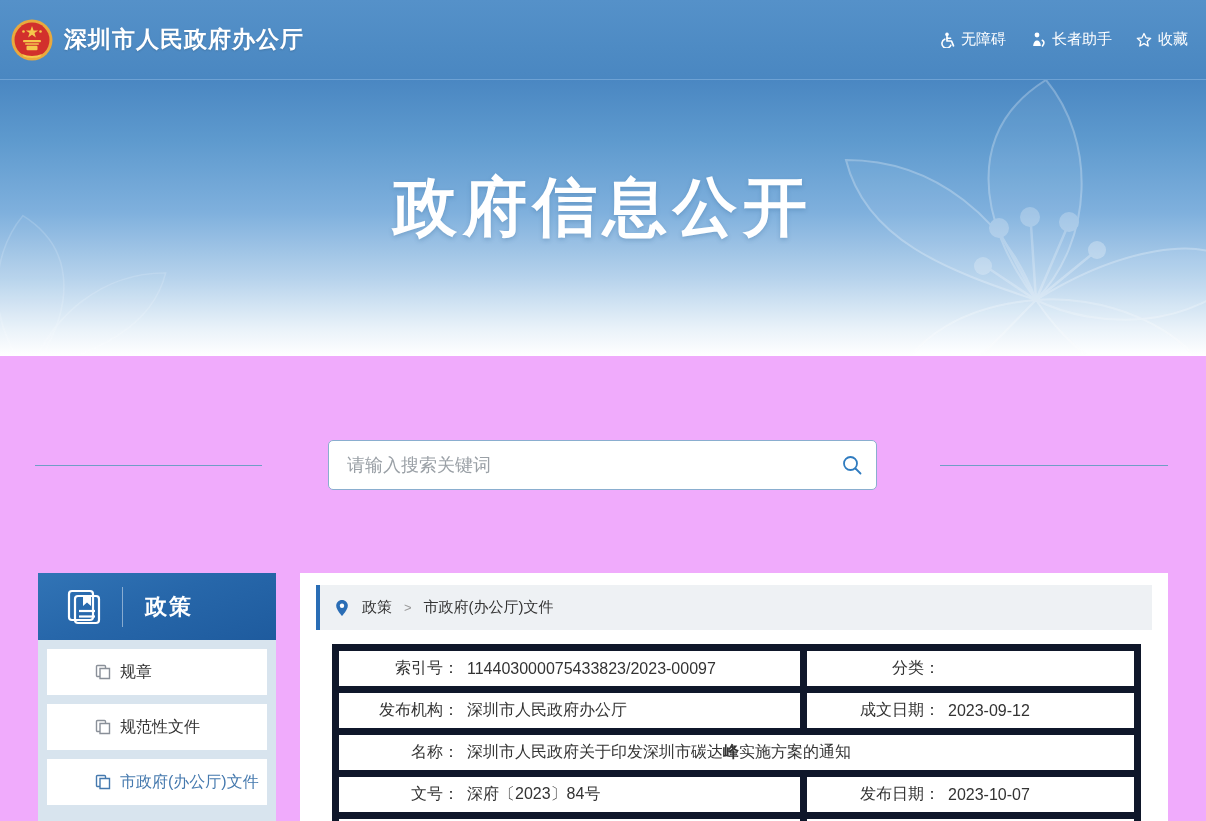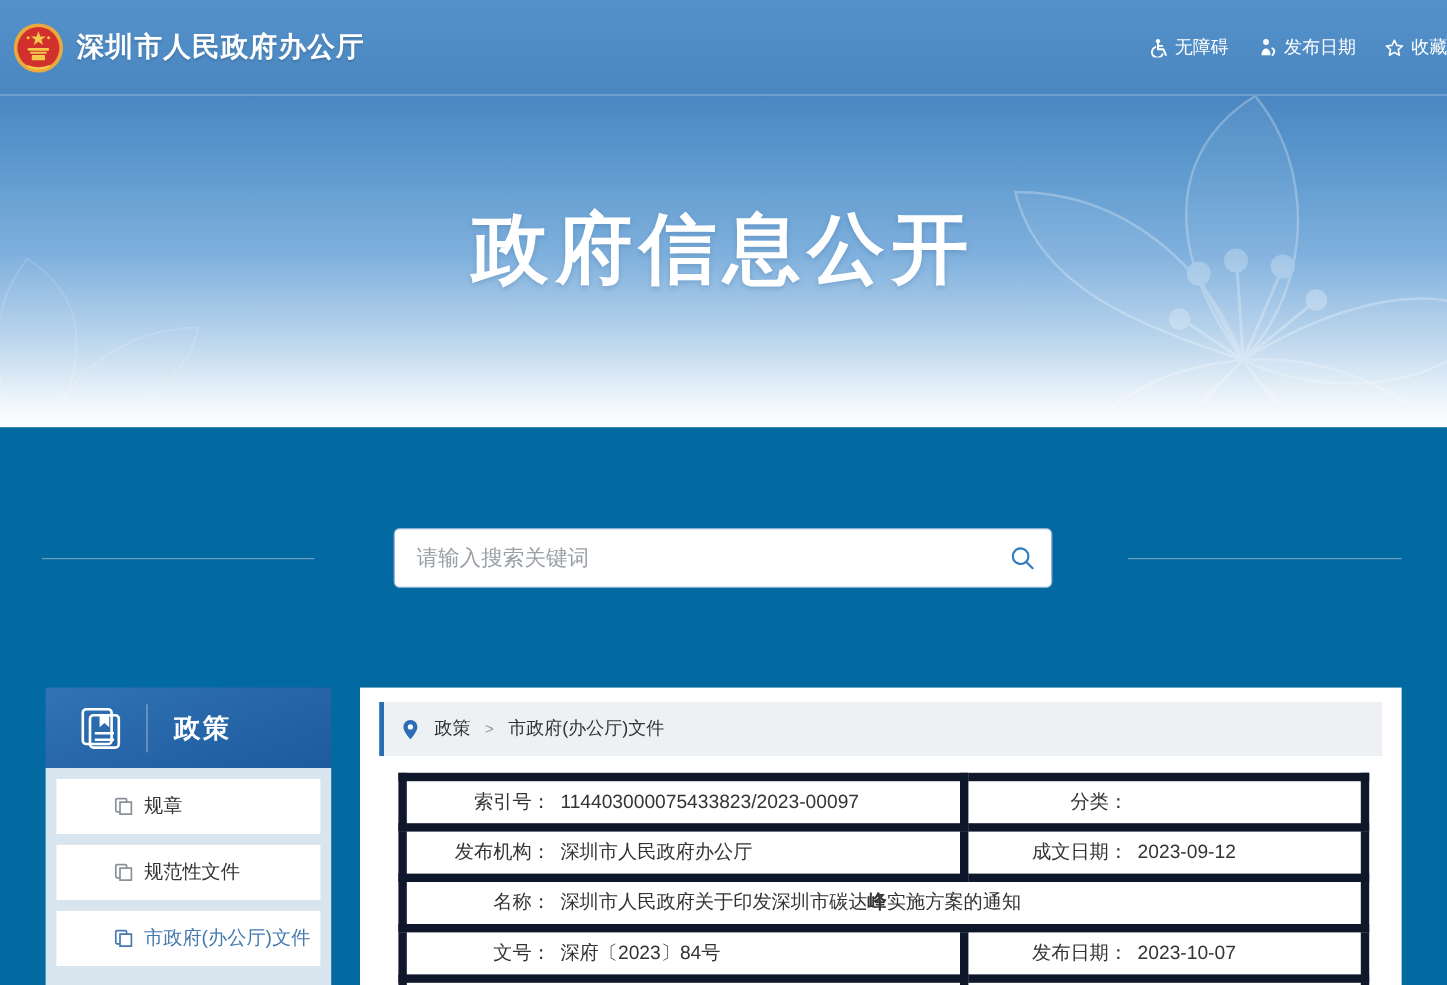"无障碍" .top-links { margin-right: none -> 18px }
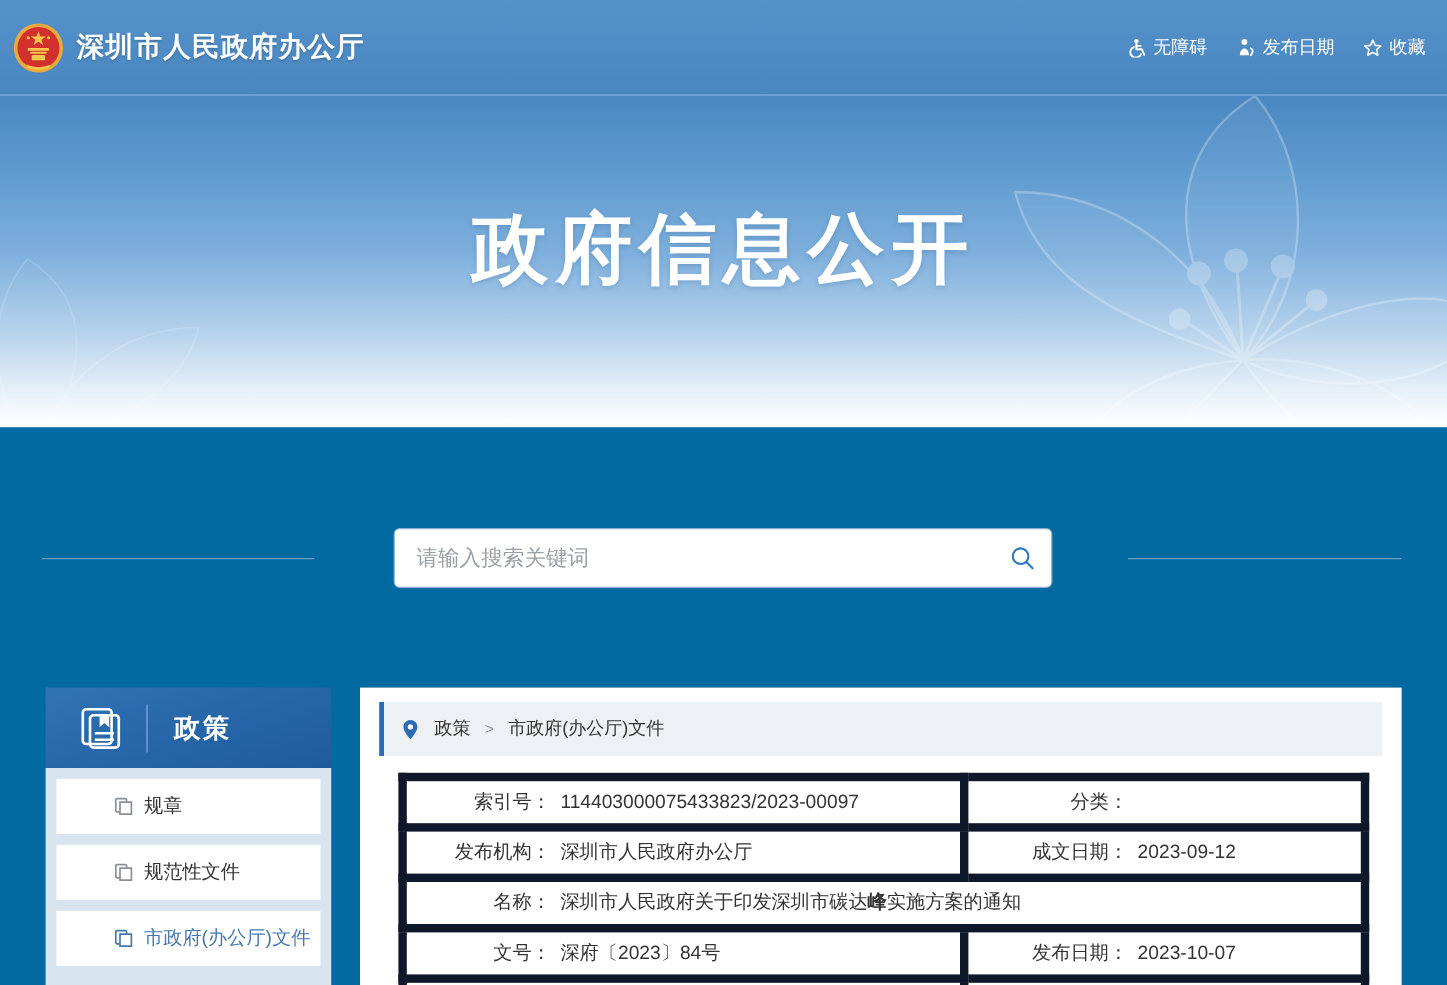"发布日期" span { text: 发布日期 -> 长者助手 }
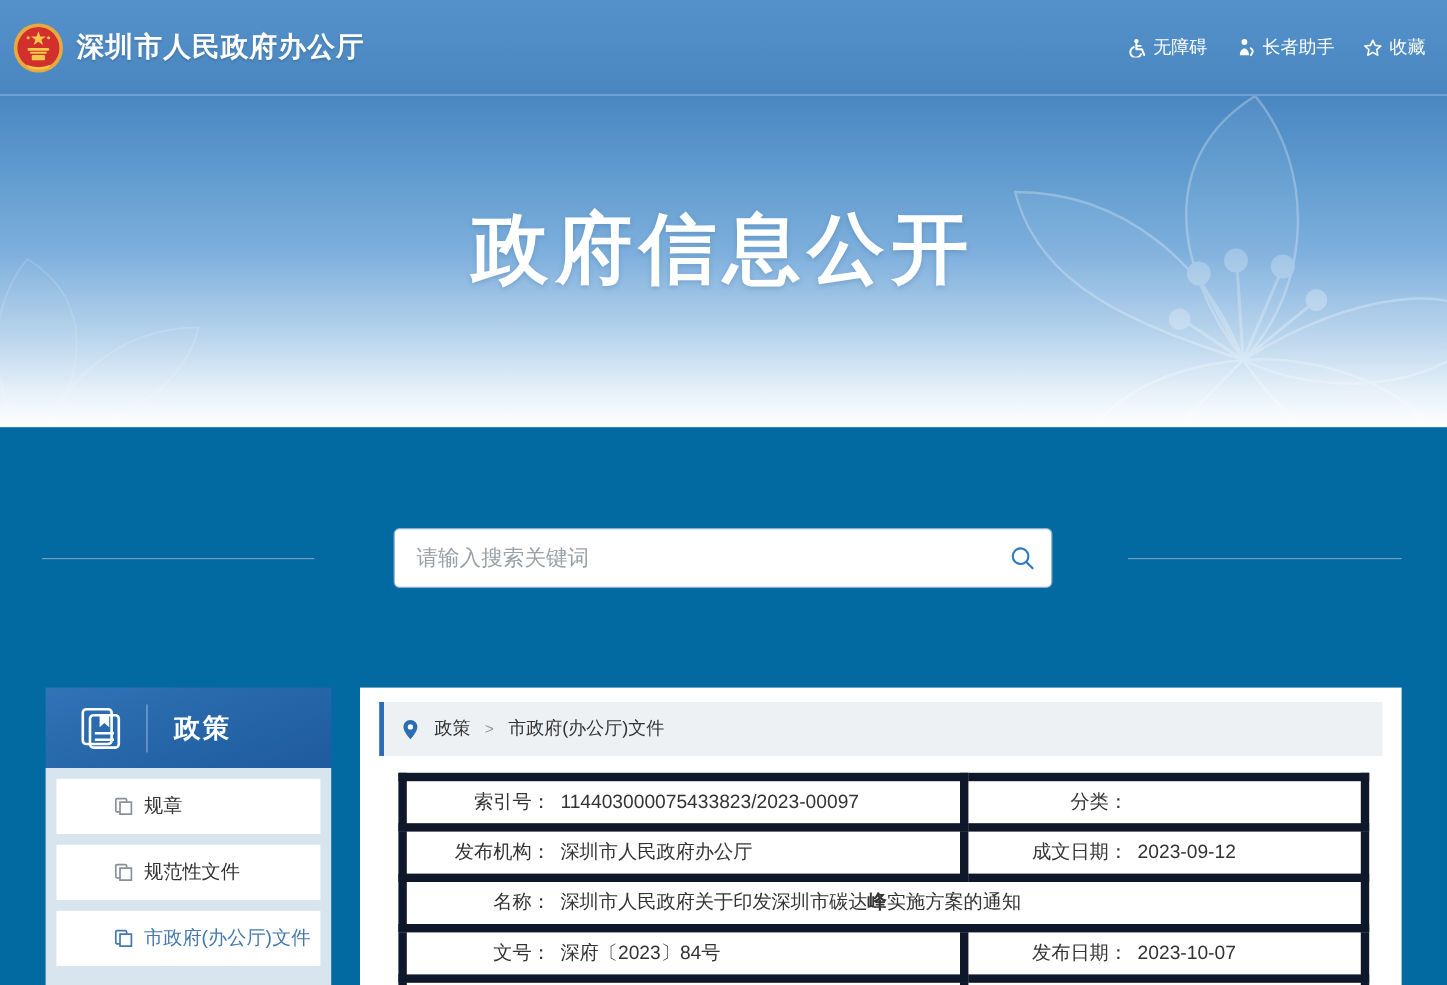"请输入搜索关键词" .gray-area { background: #0369a1 -> #f0abfc }
